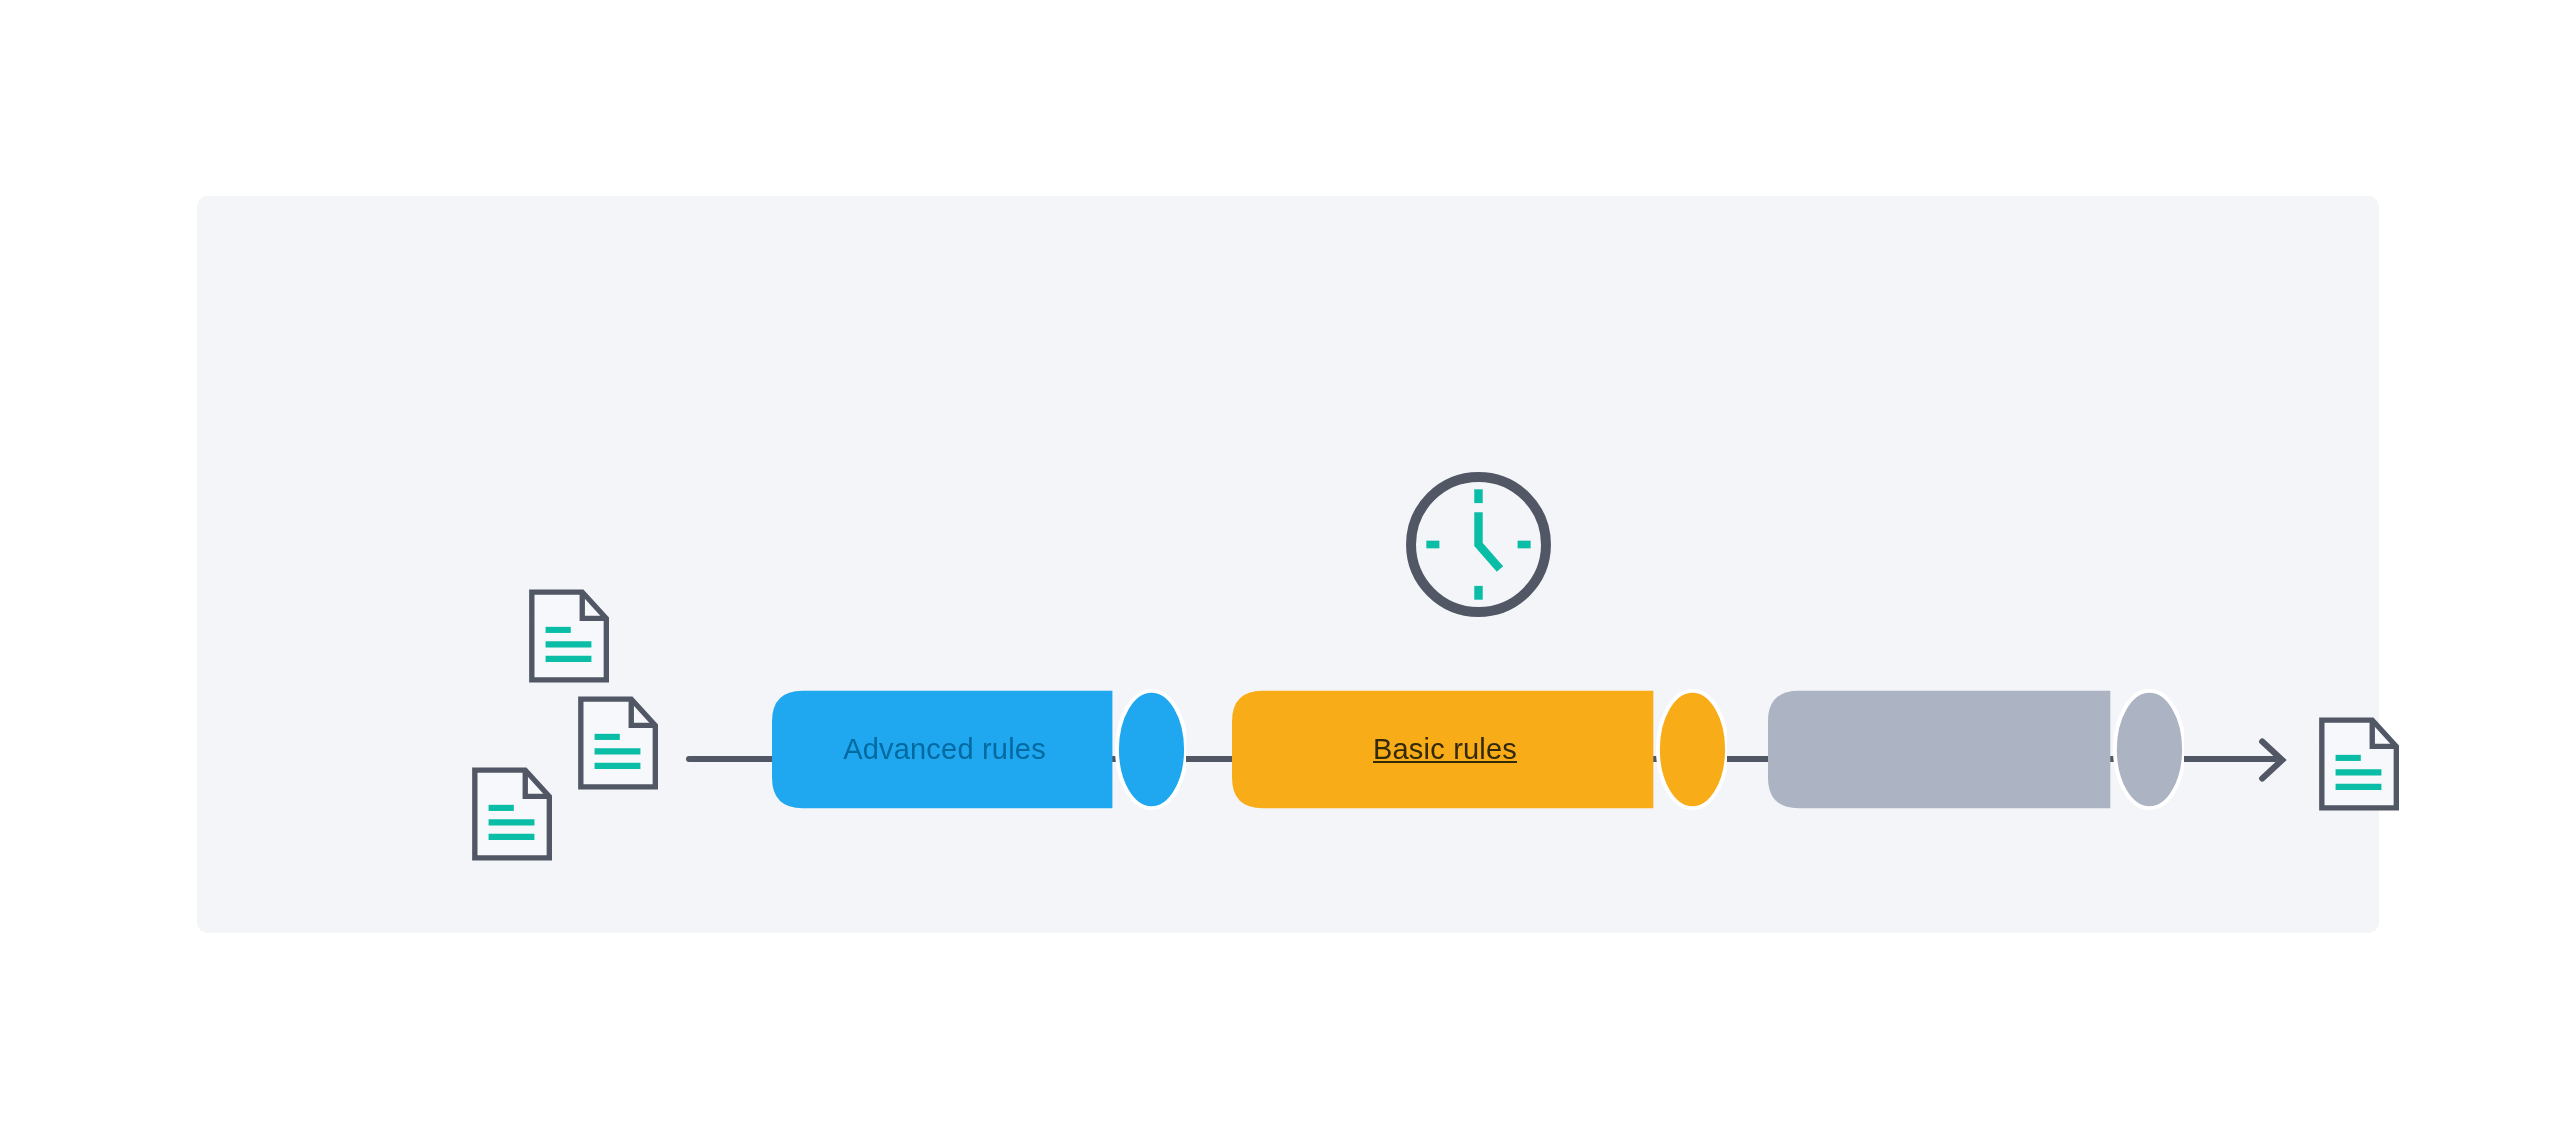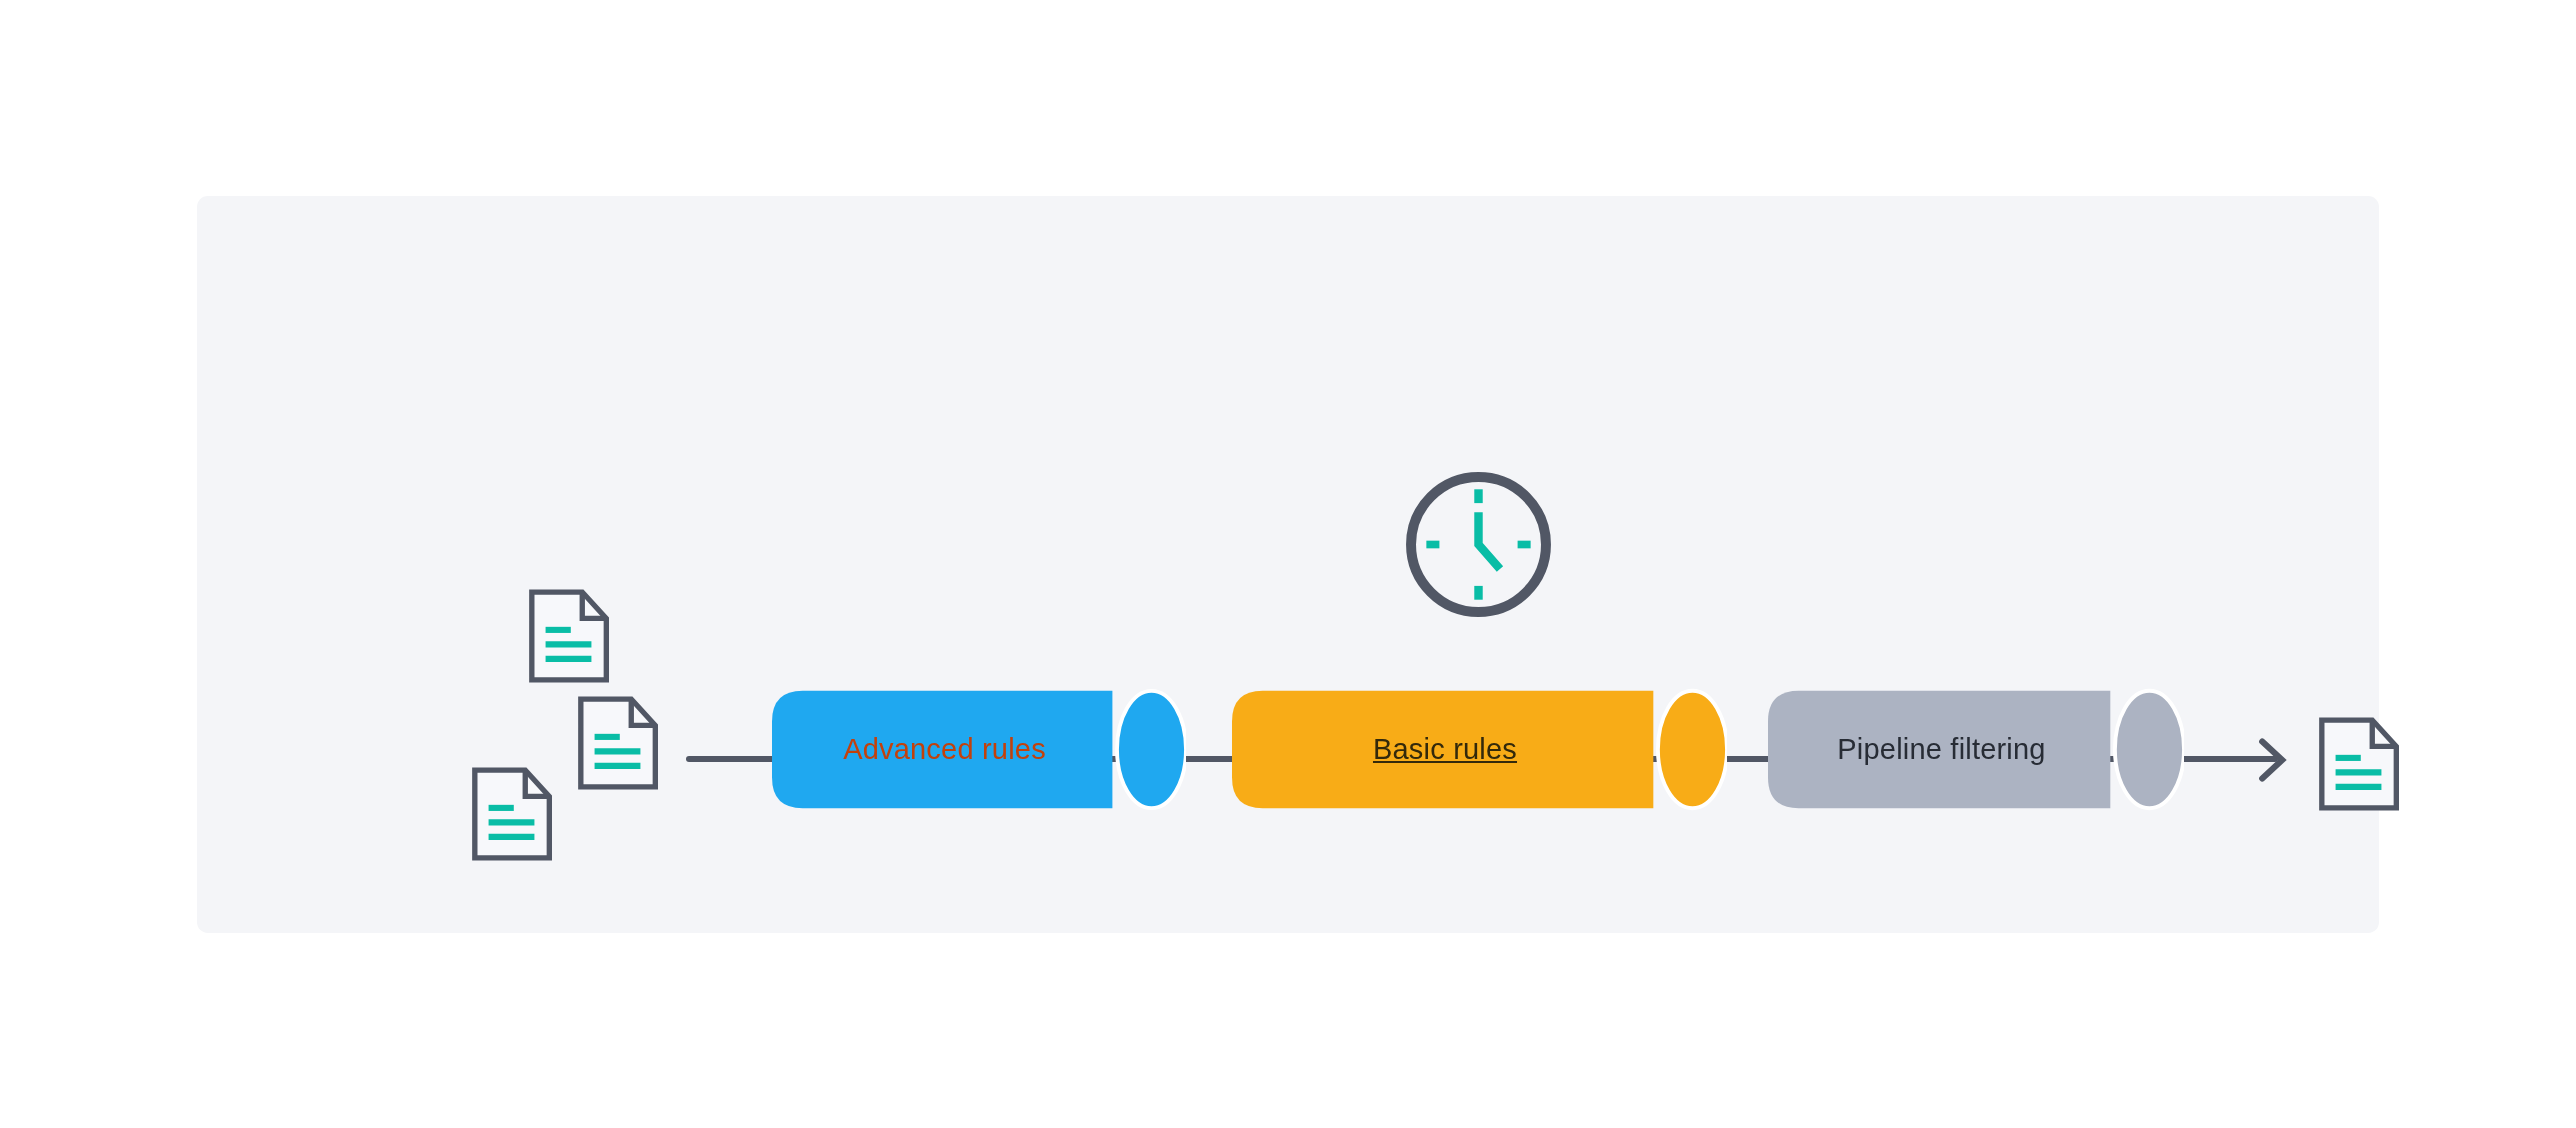"Advanced rules" .lbl-advanced { color: #c2410c -> #0369a1 }
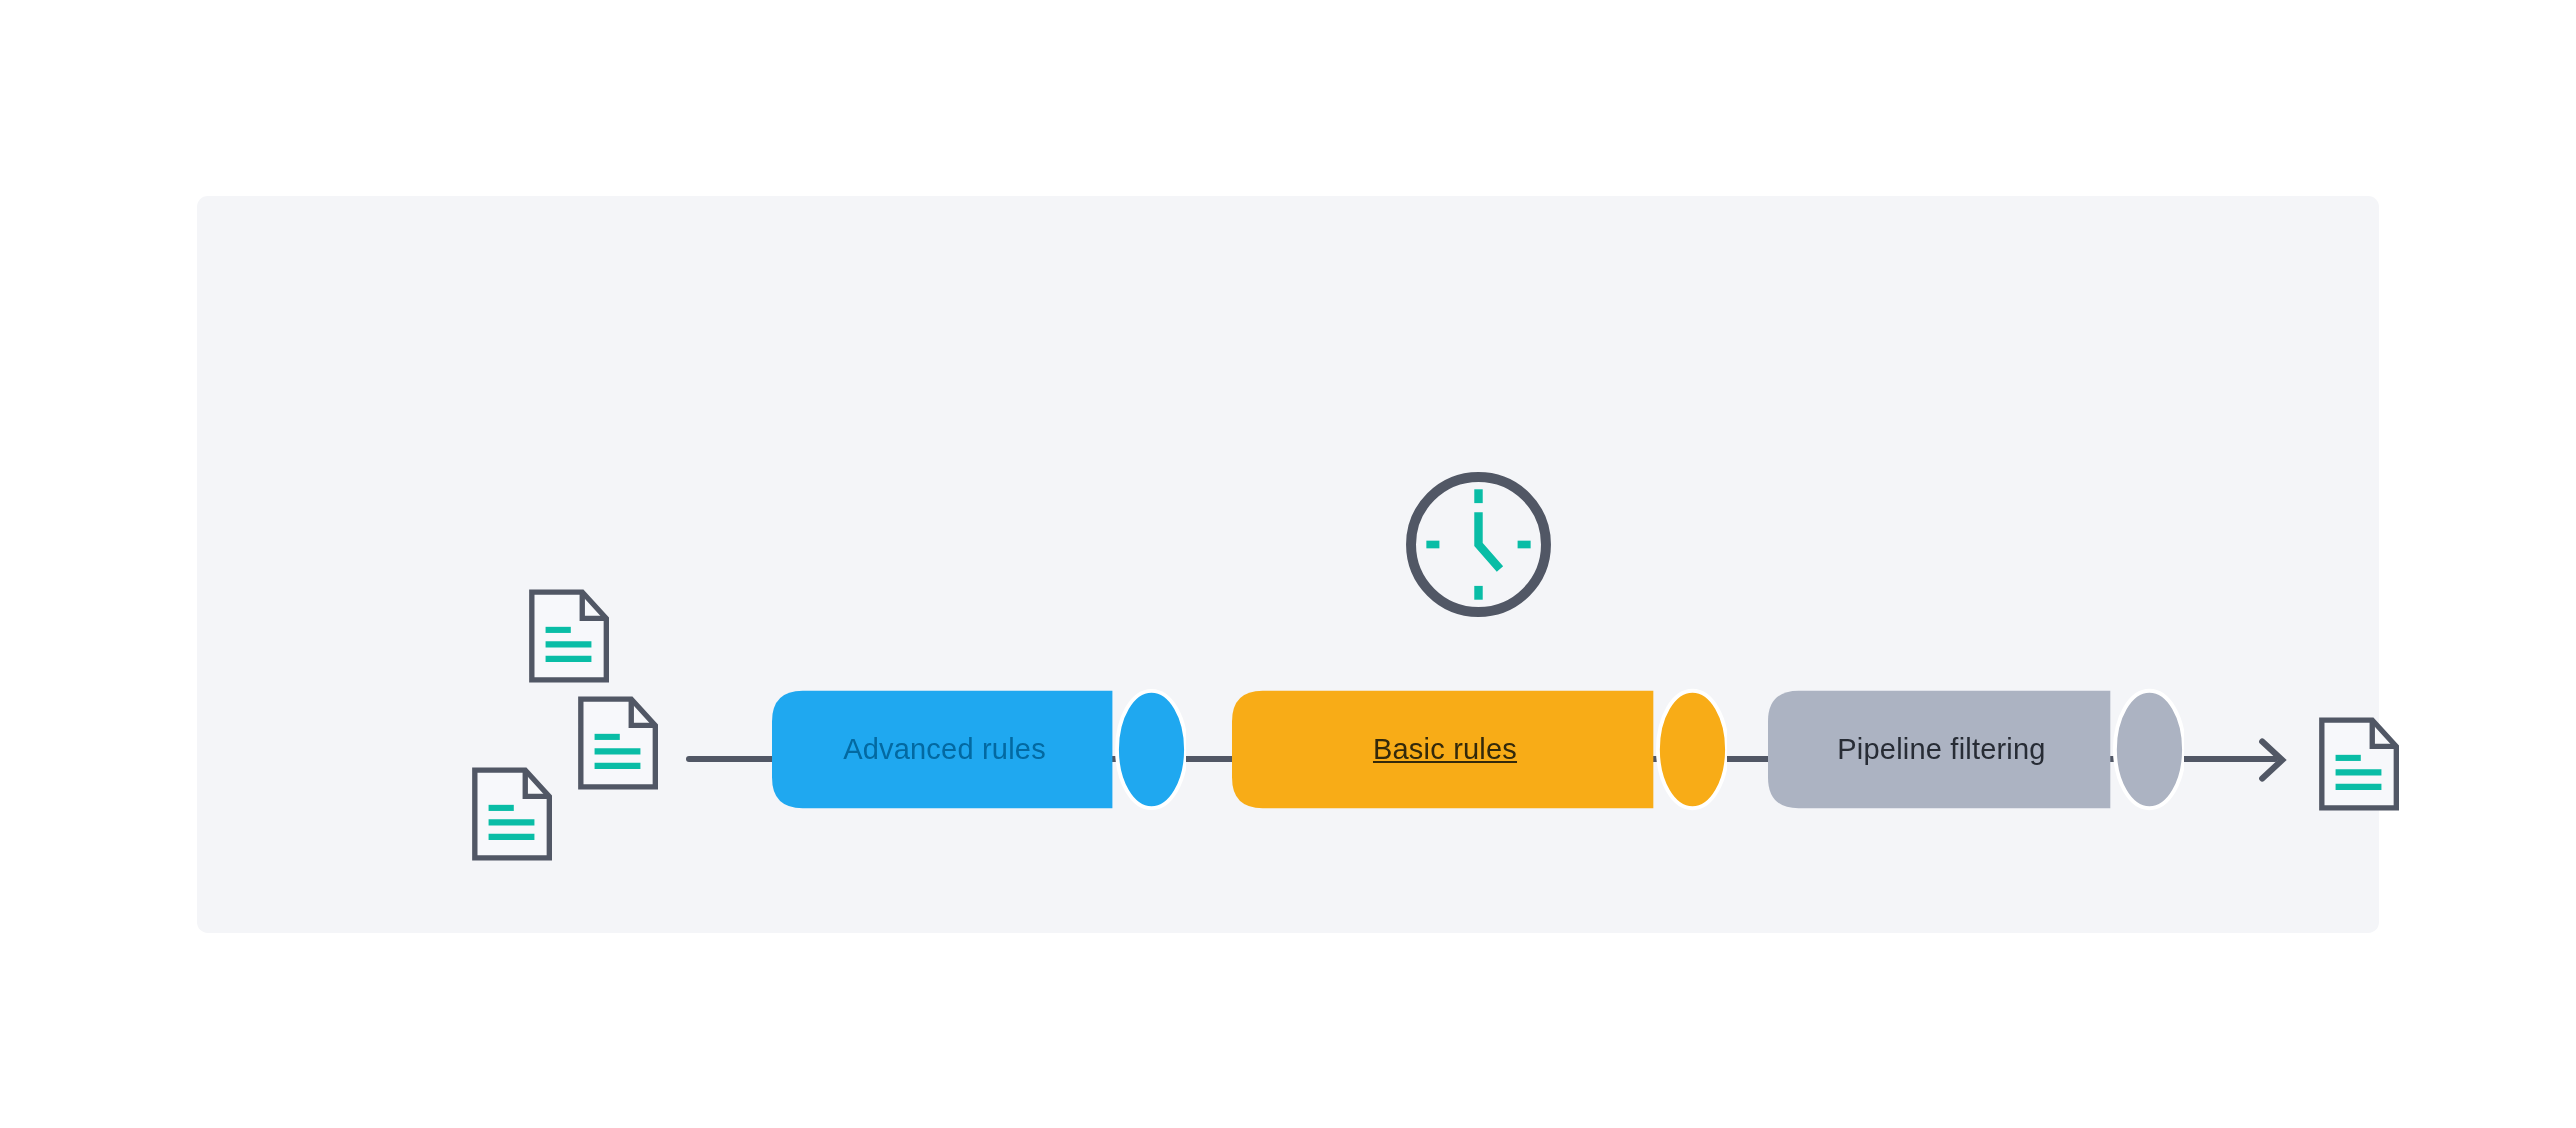"Pipeline filtering" div.cyl-label { html: <div>Pipeline filtering</div> -> none }
